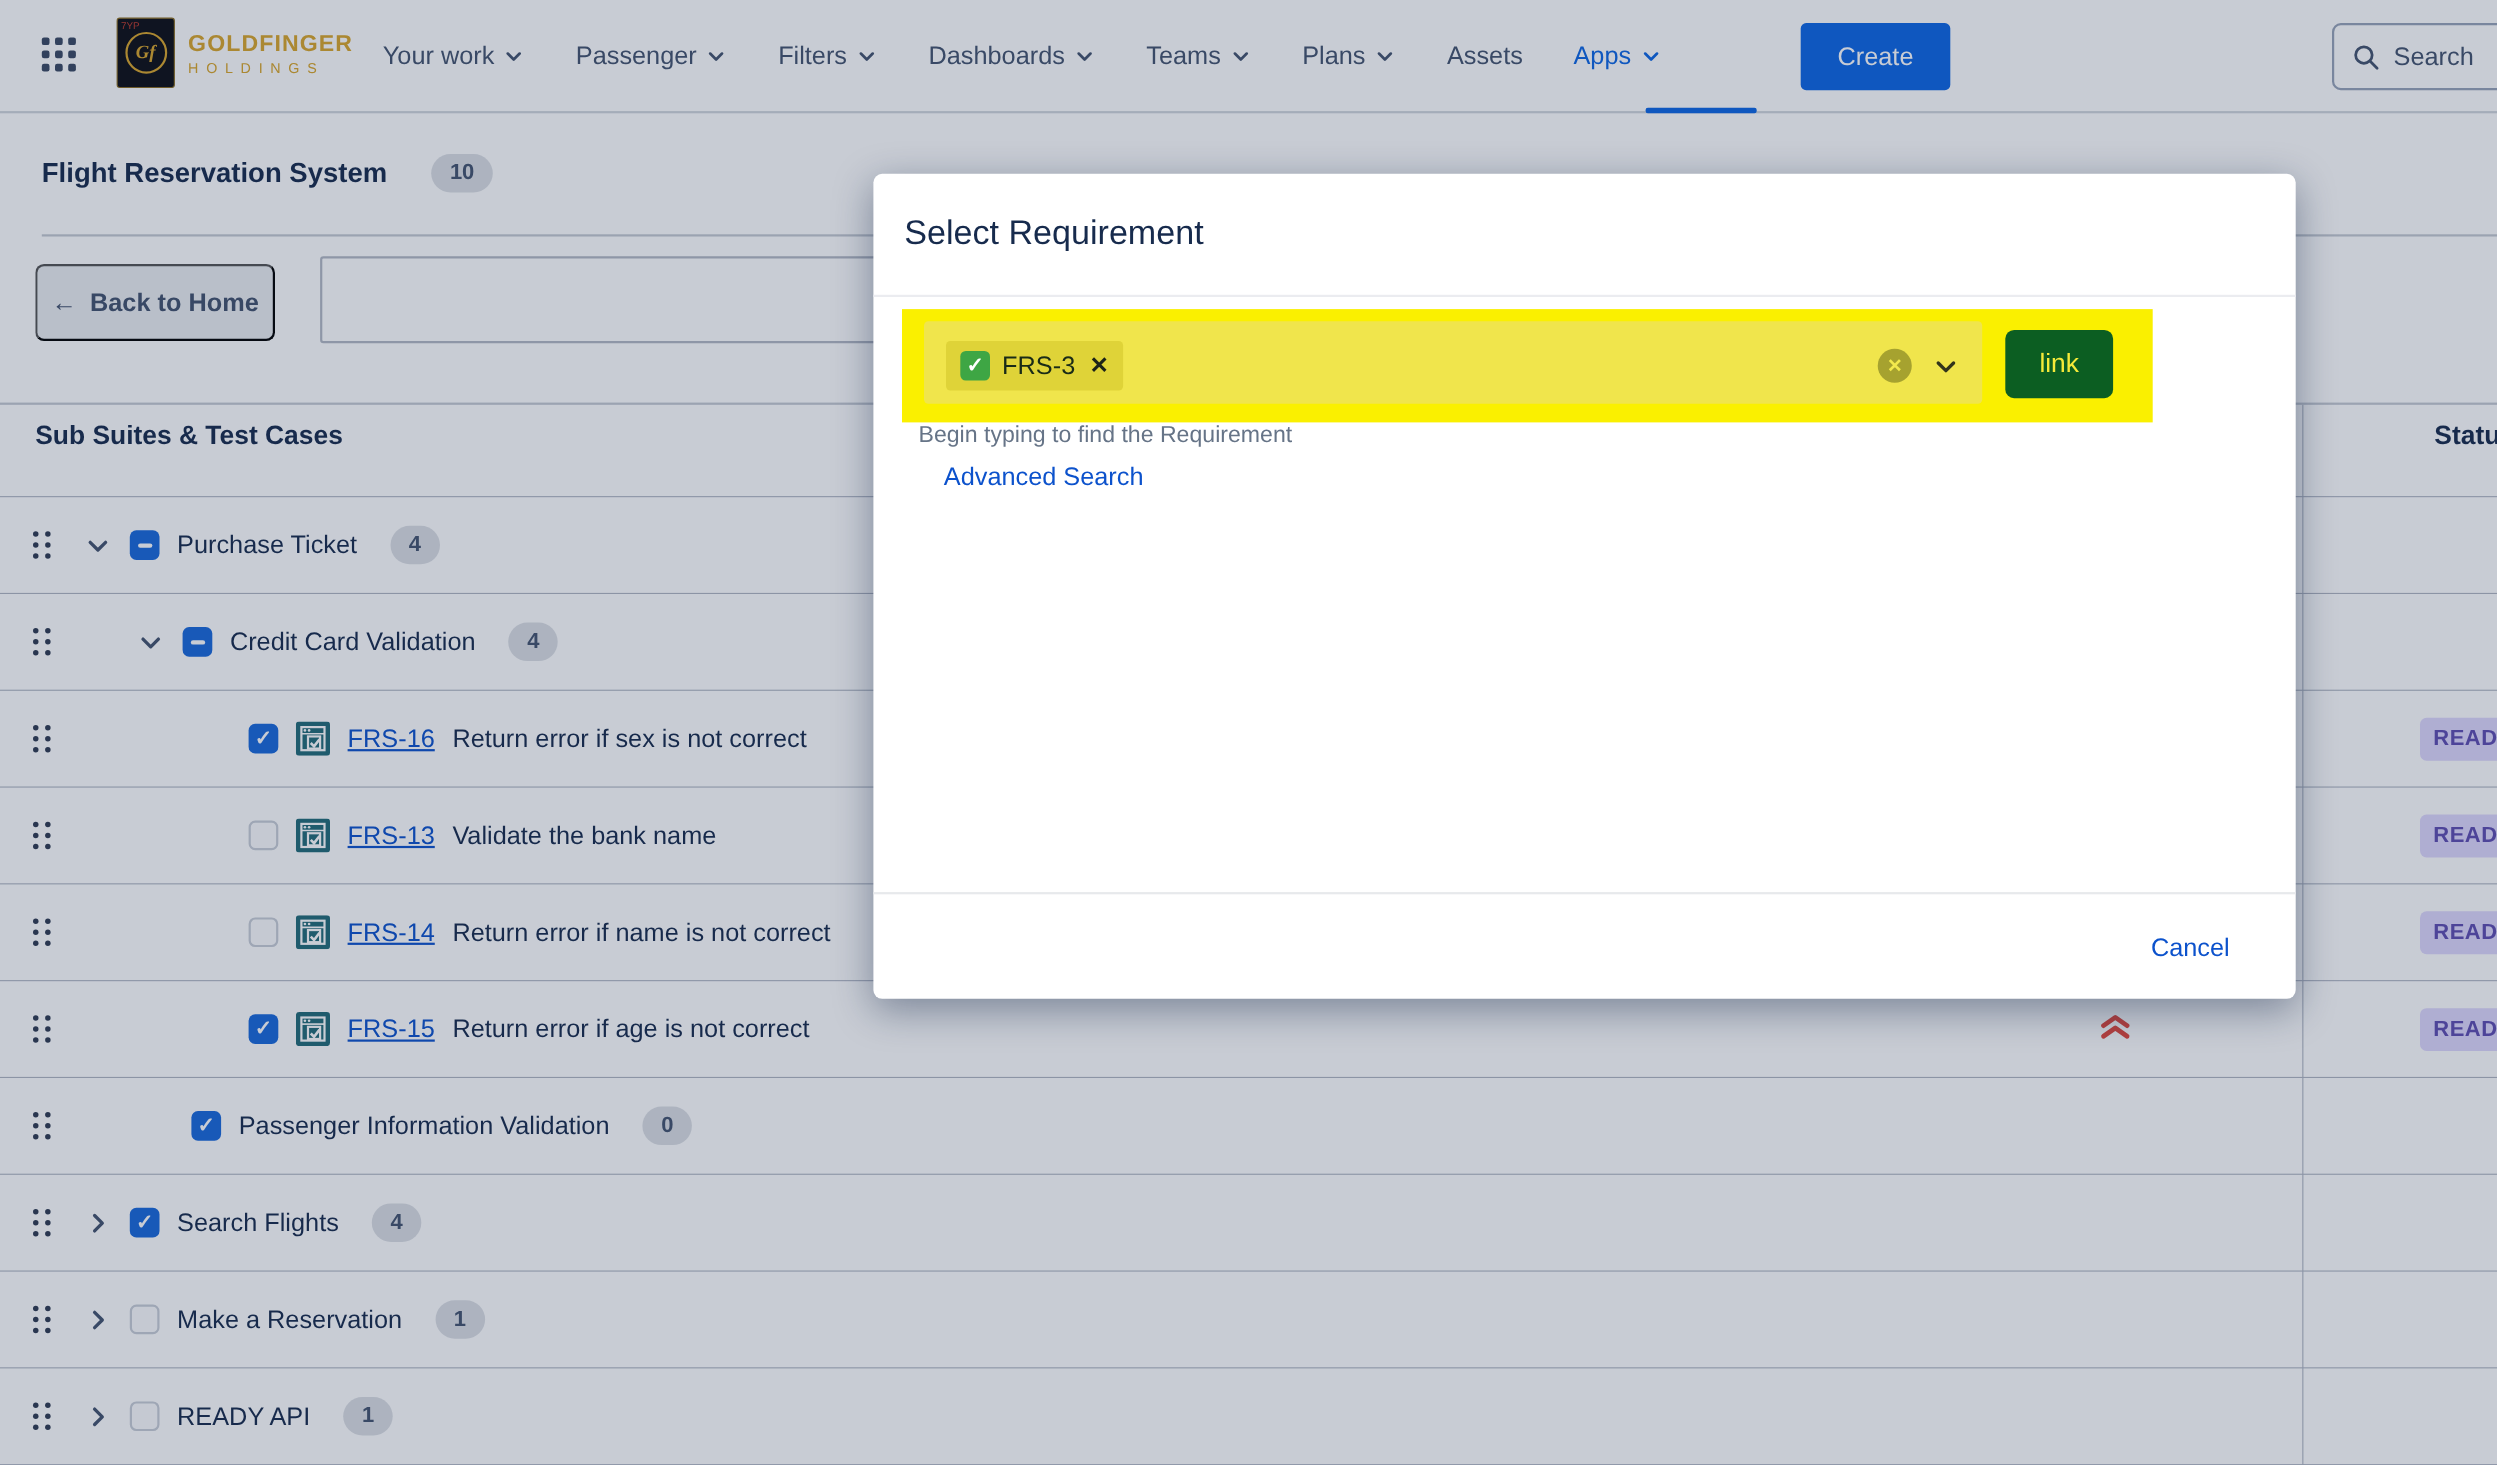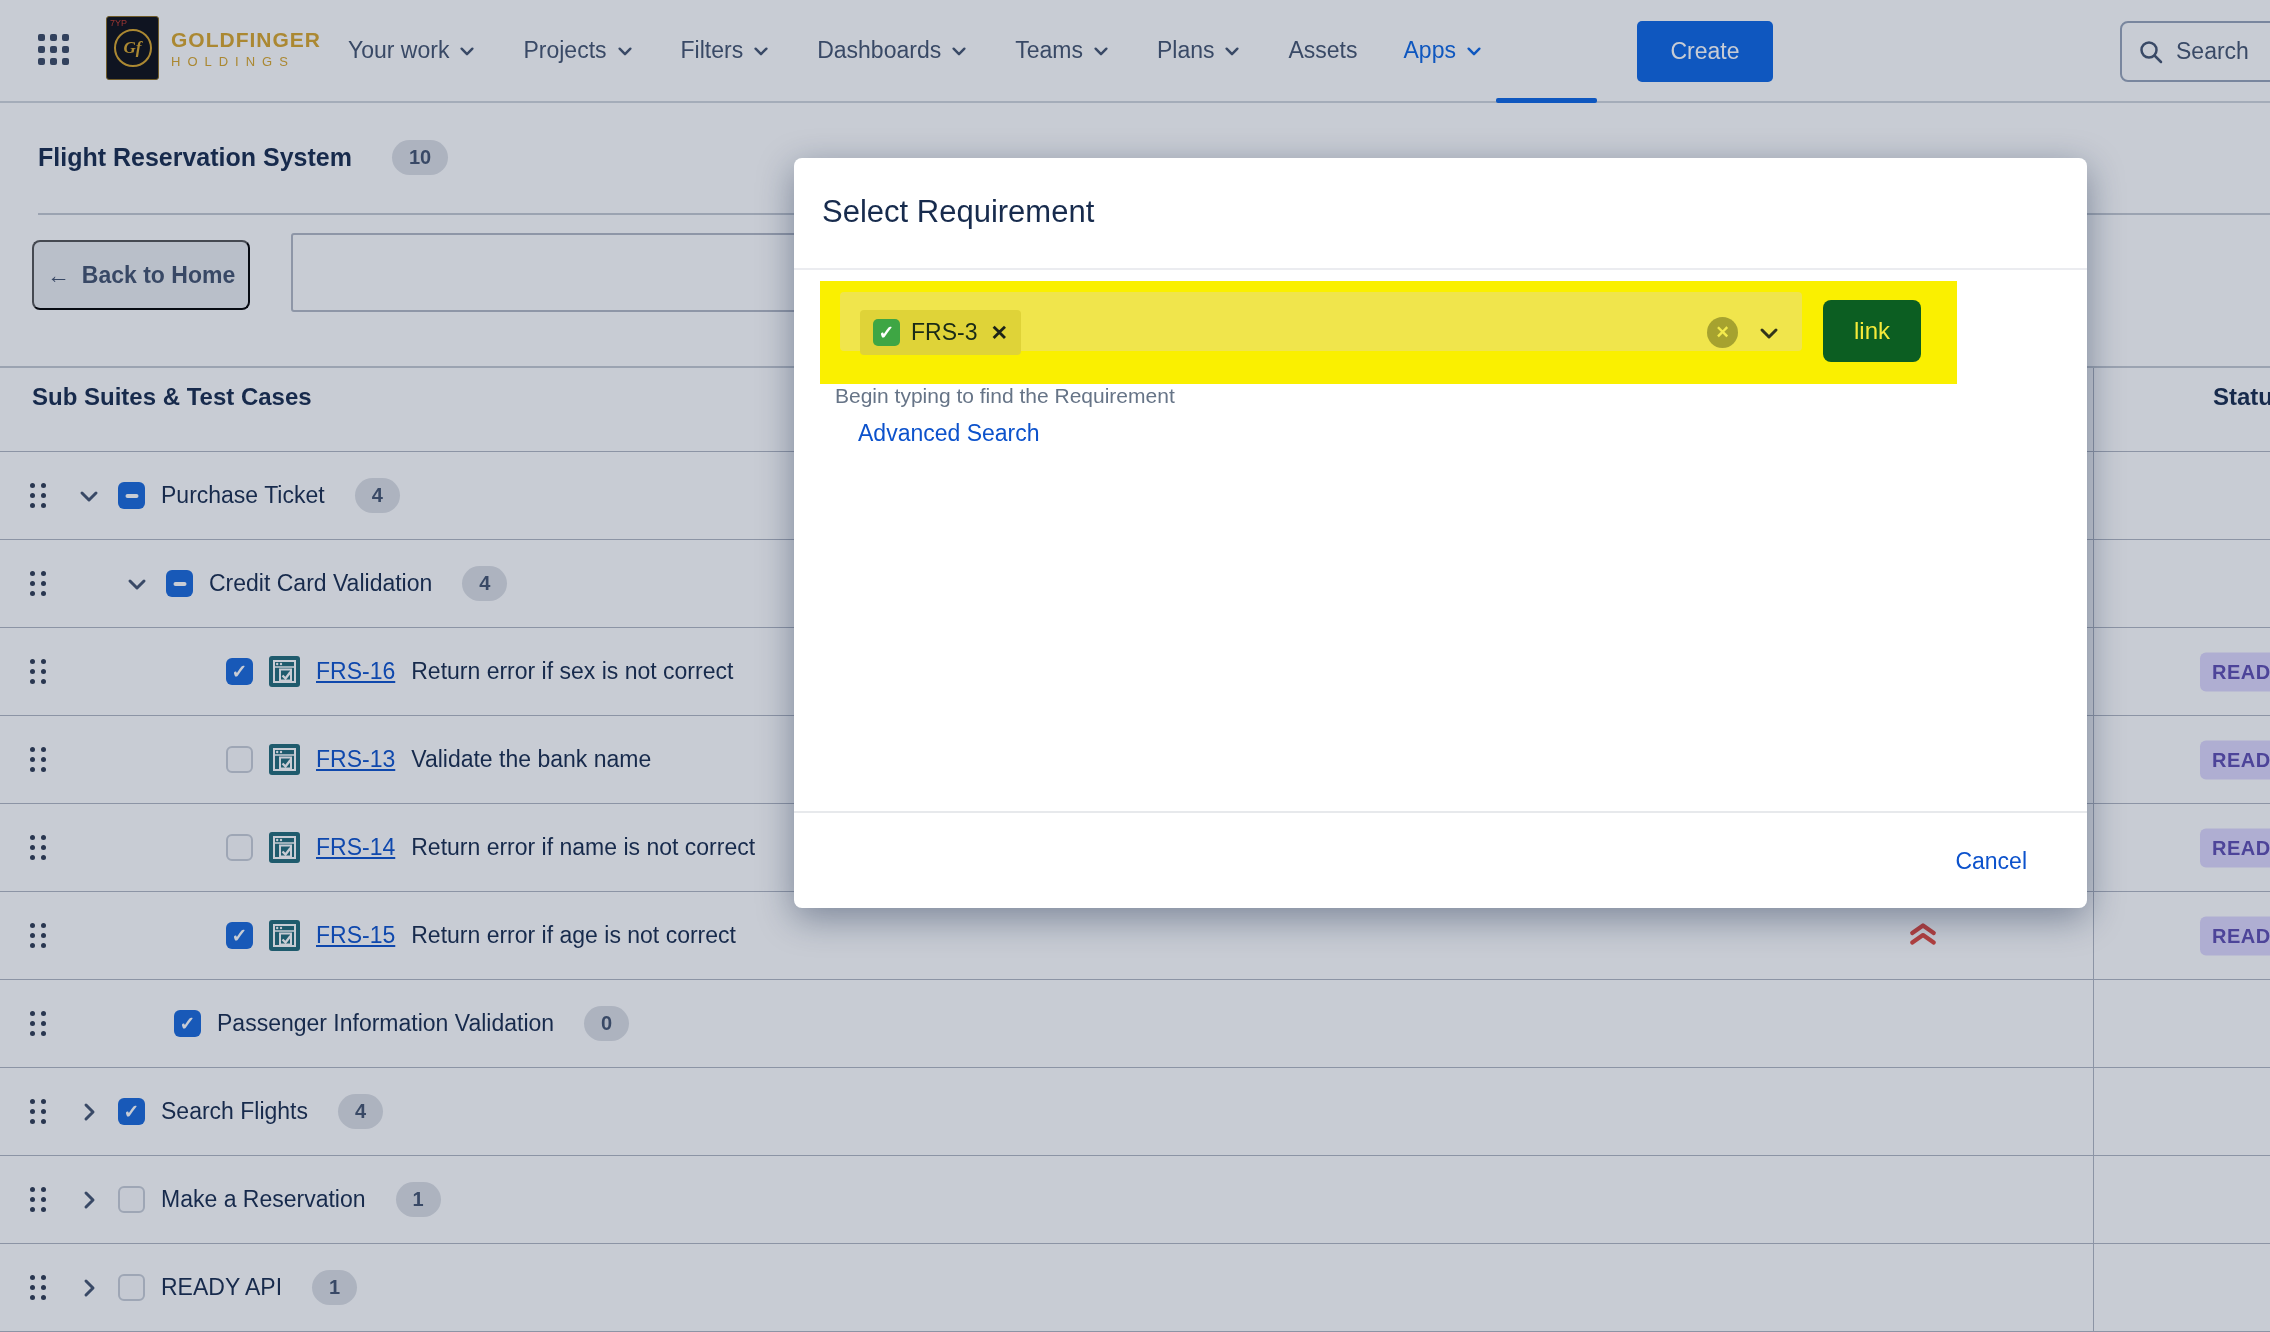"Projects" span { text: Projects -> Passenger }
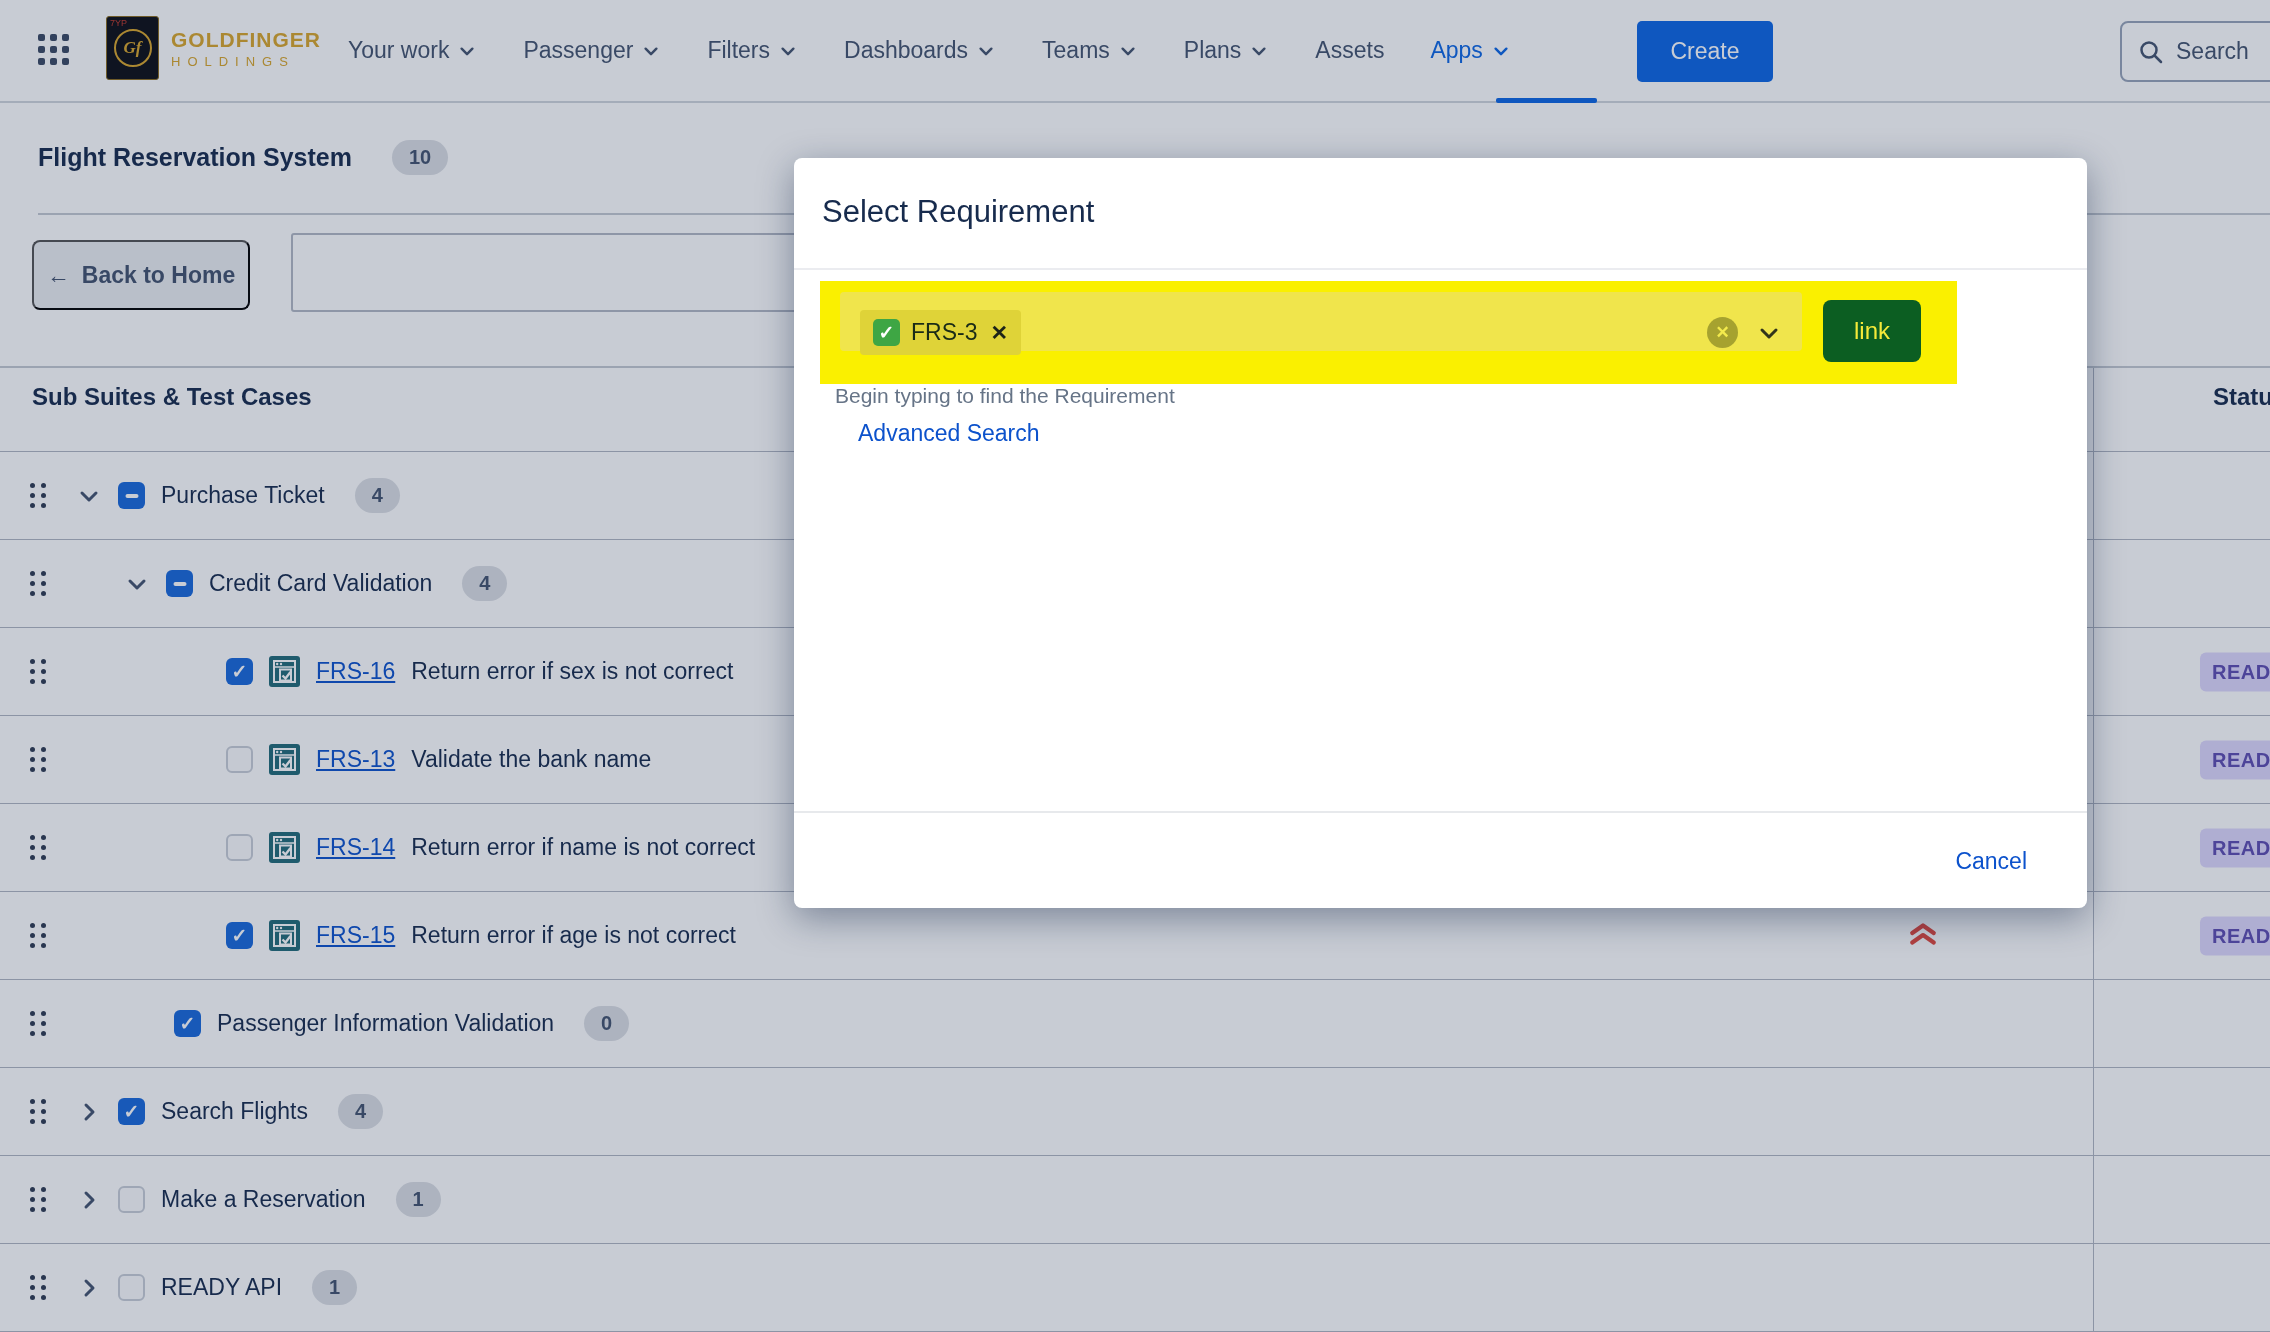"FRS-3" .hl-select { height: 59px -> 75px }
